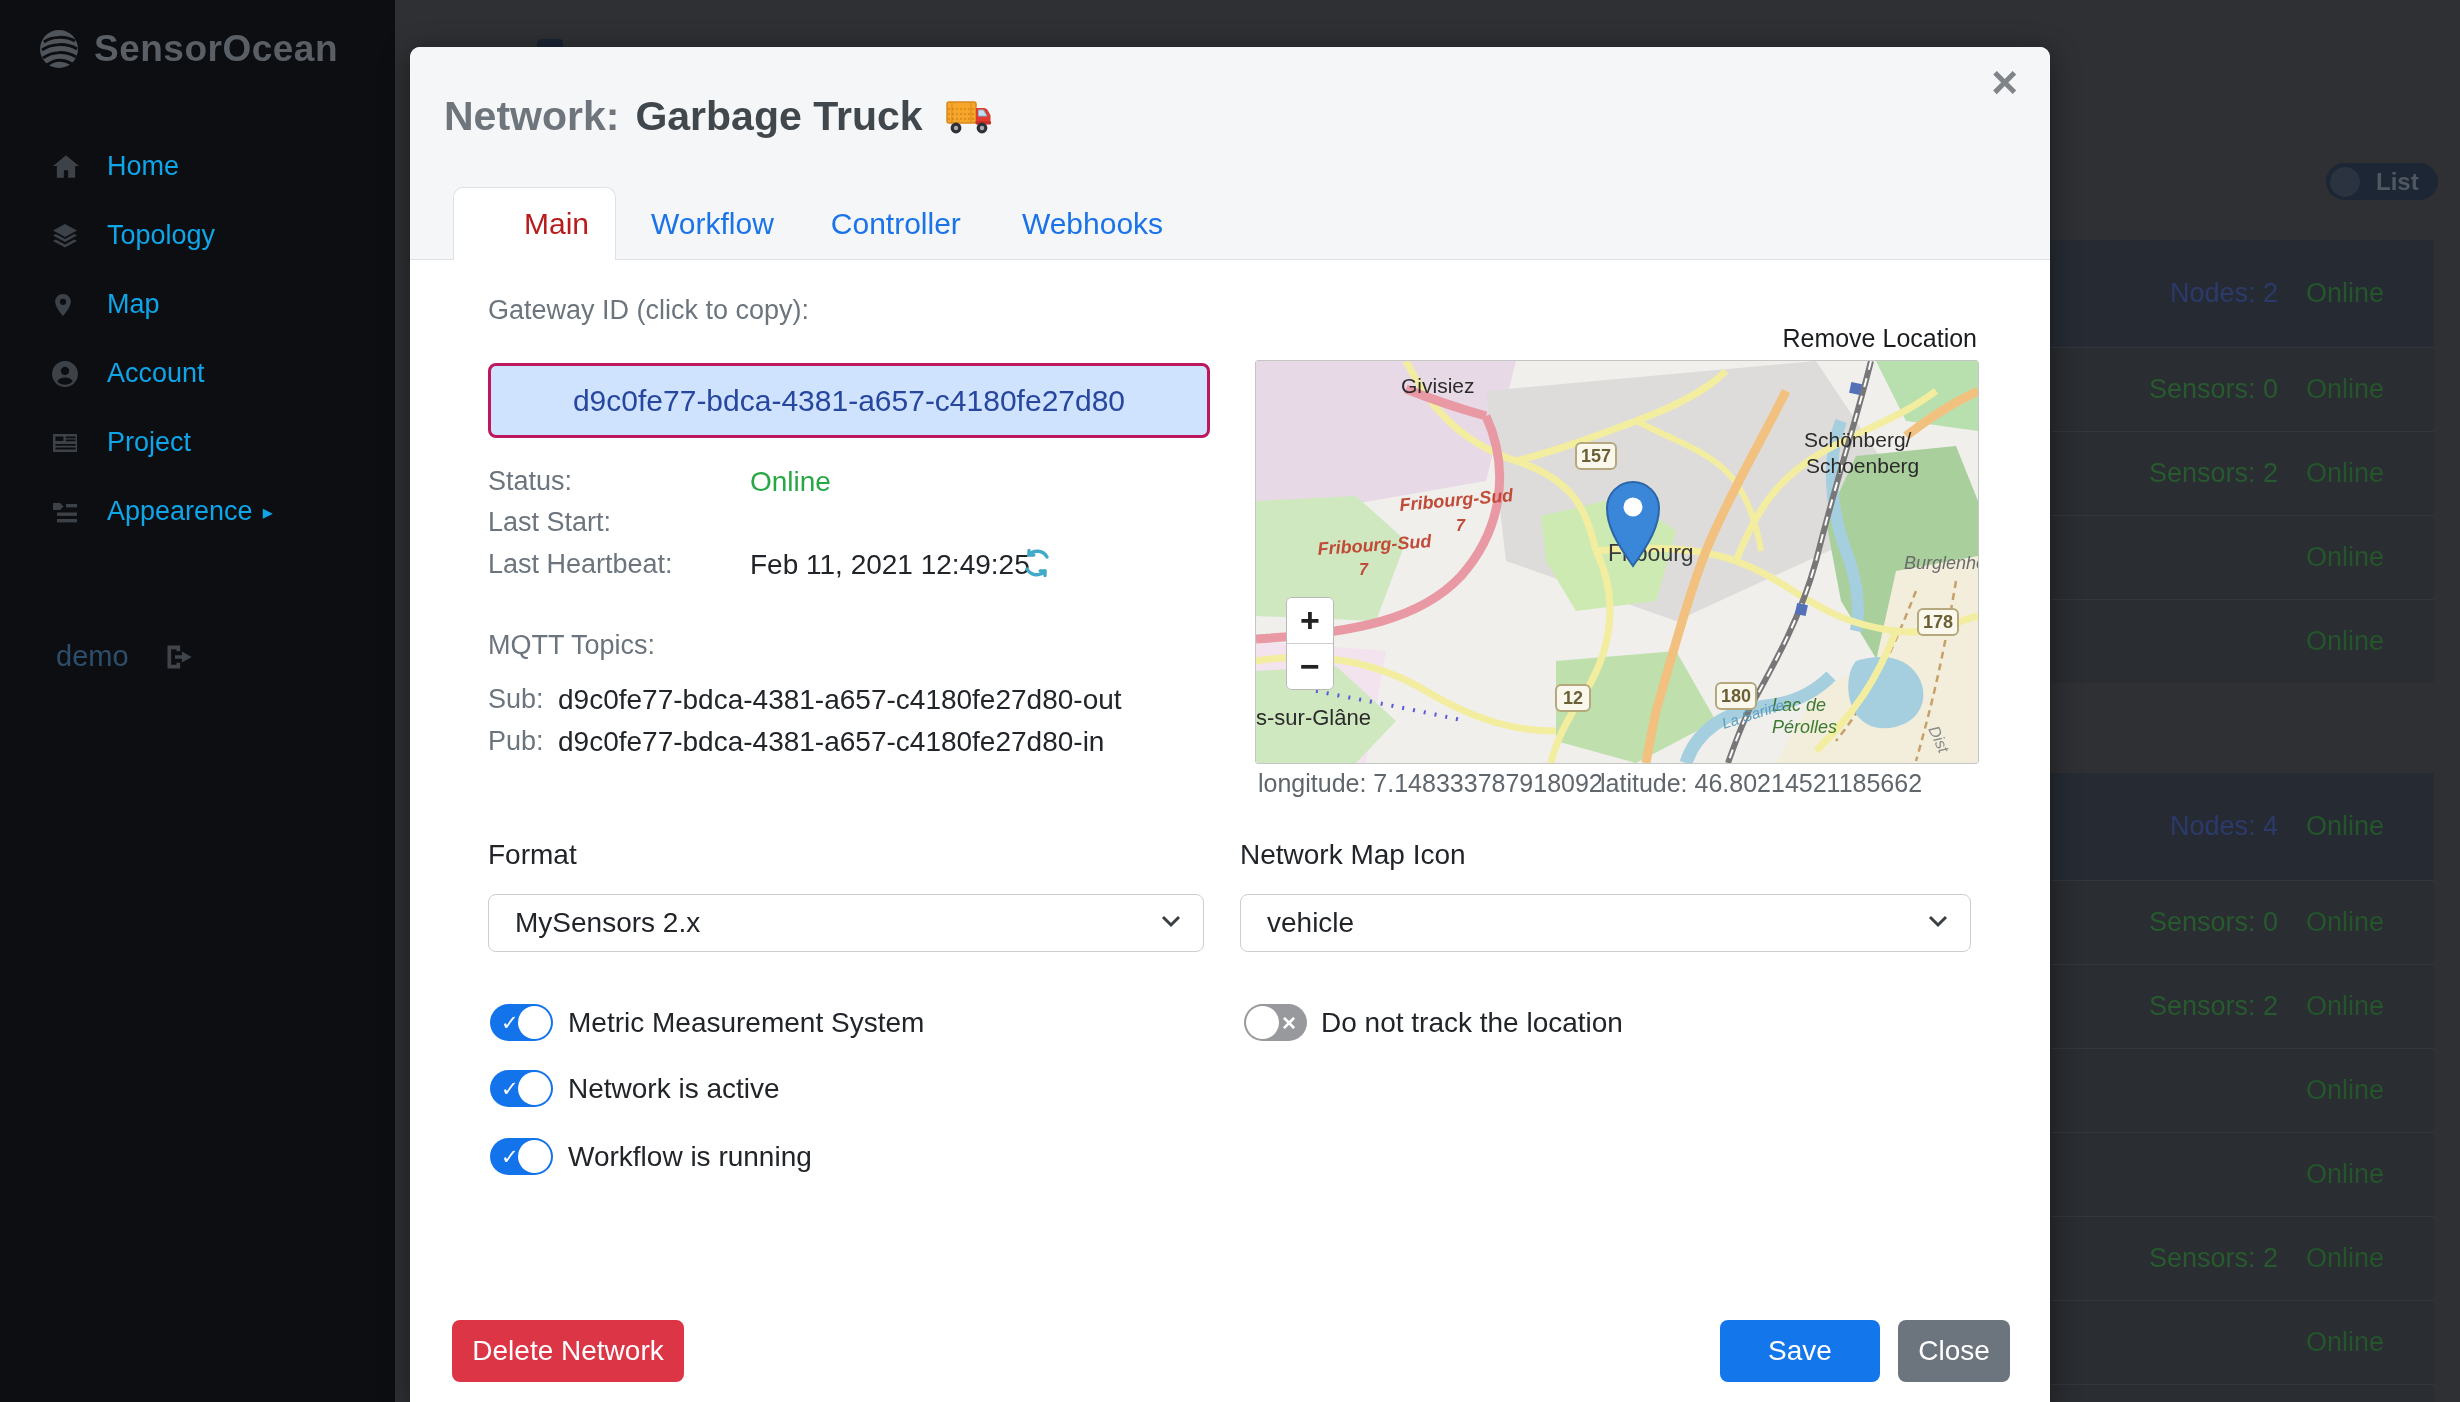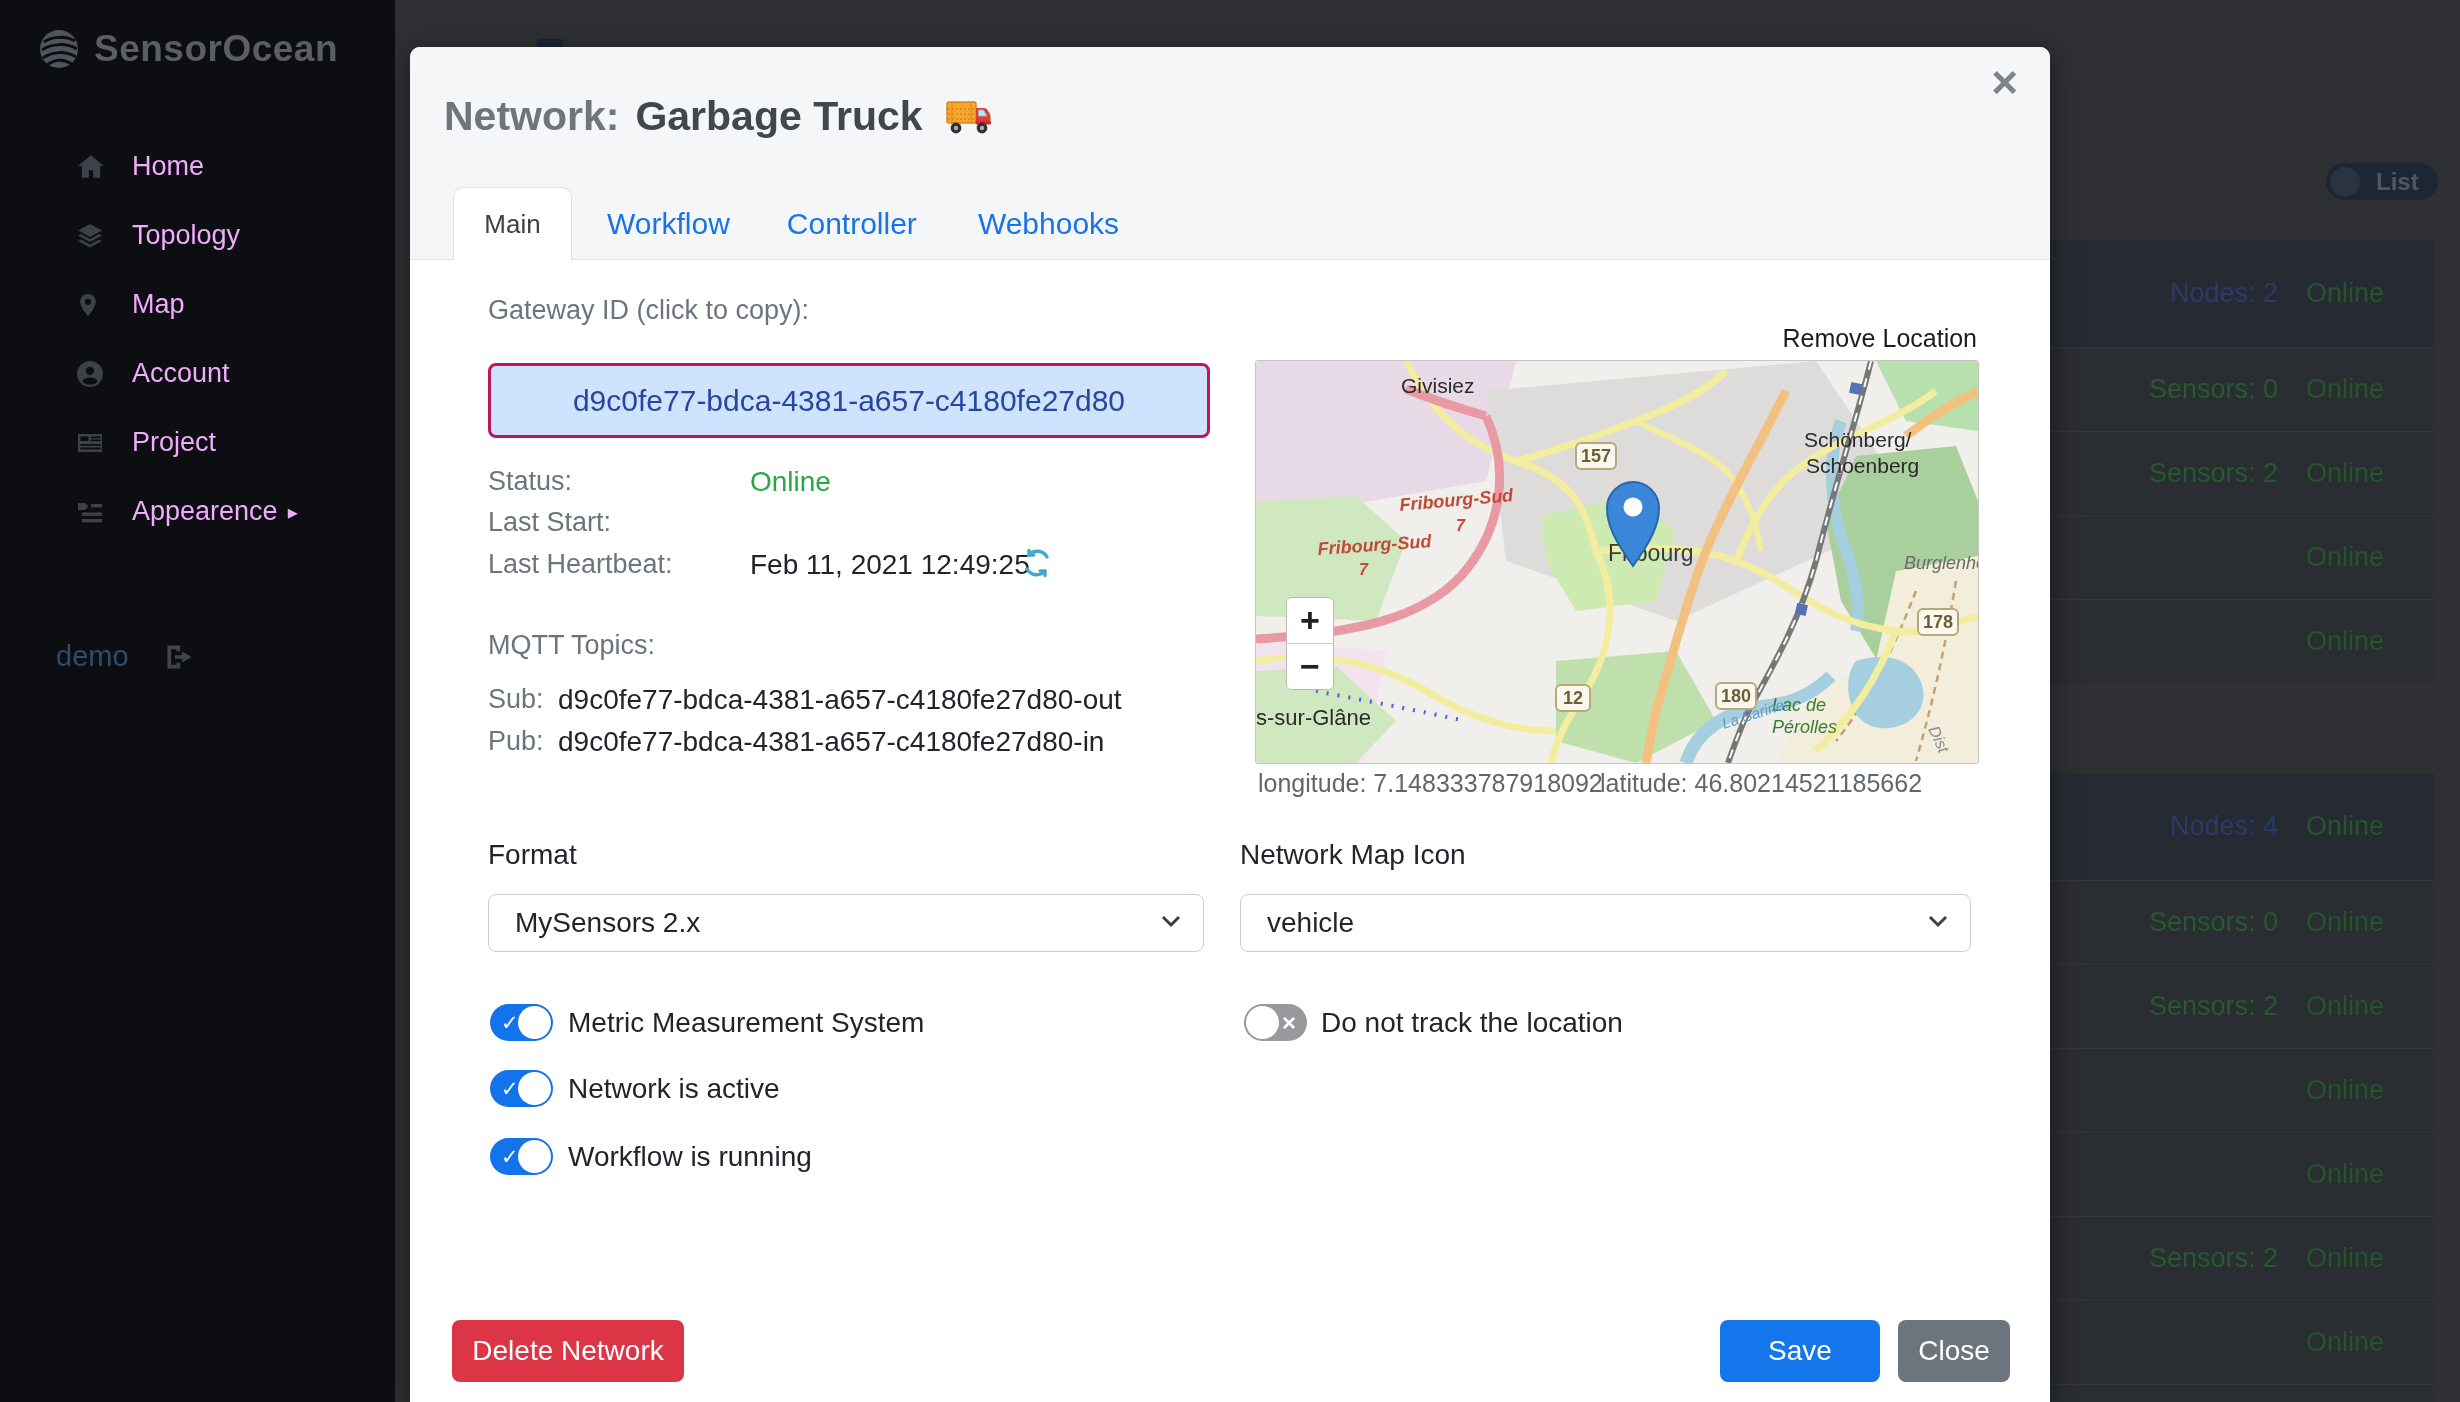"Home" .nav-item { color: #f0abfc -> #0ea5e9; padding-left: 76px -> 51px }
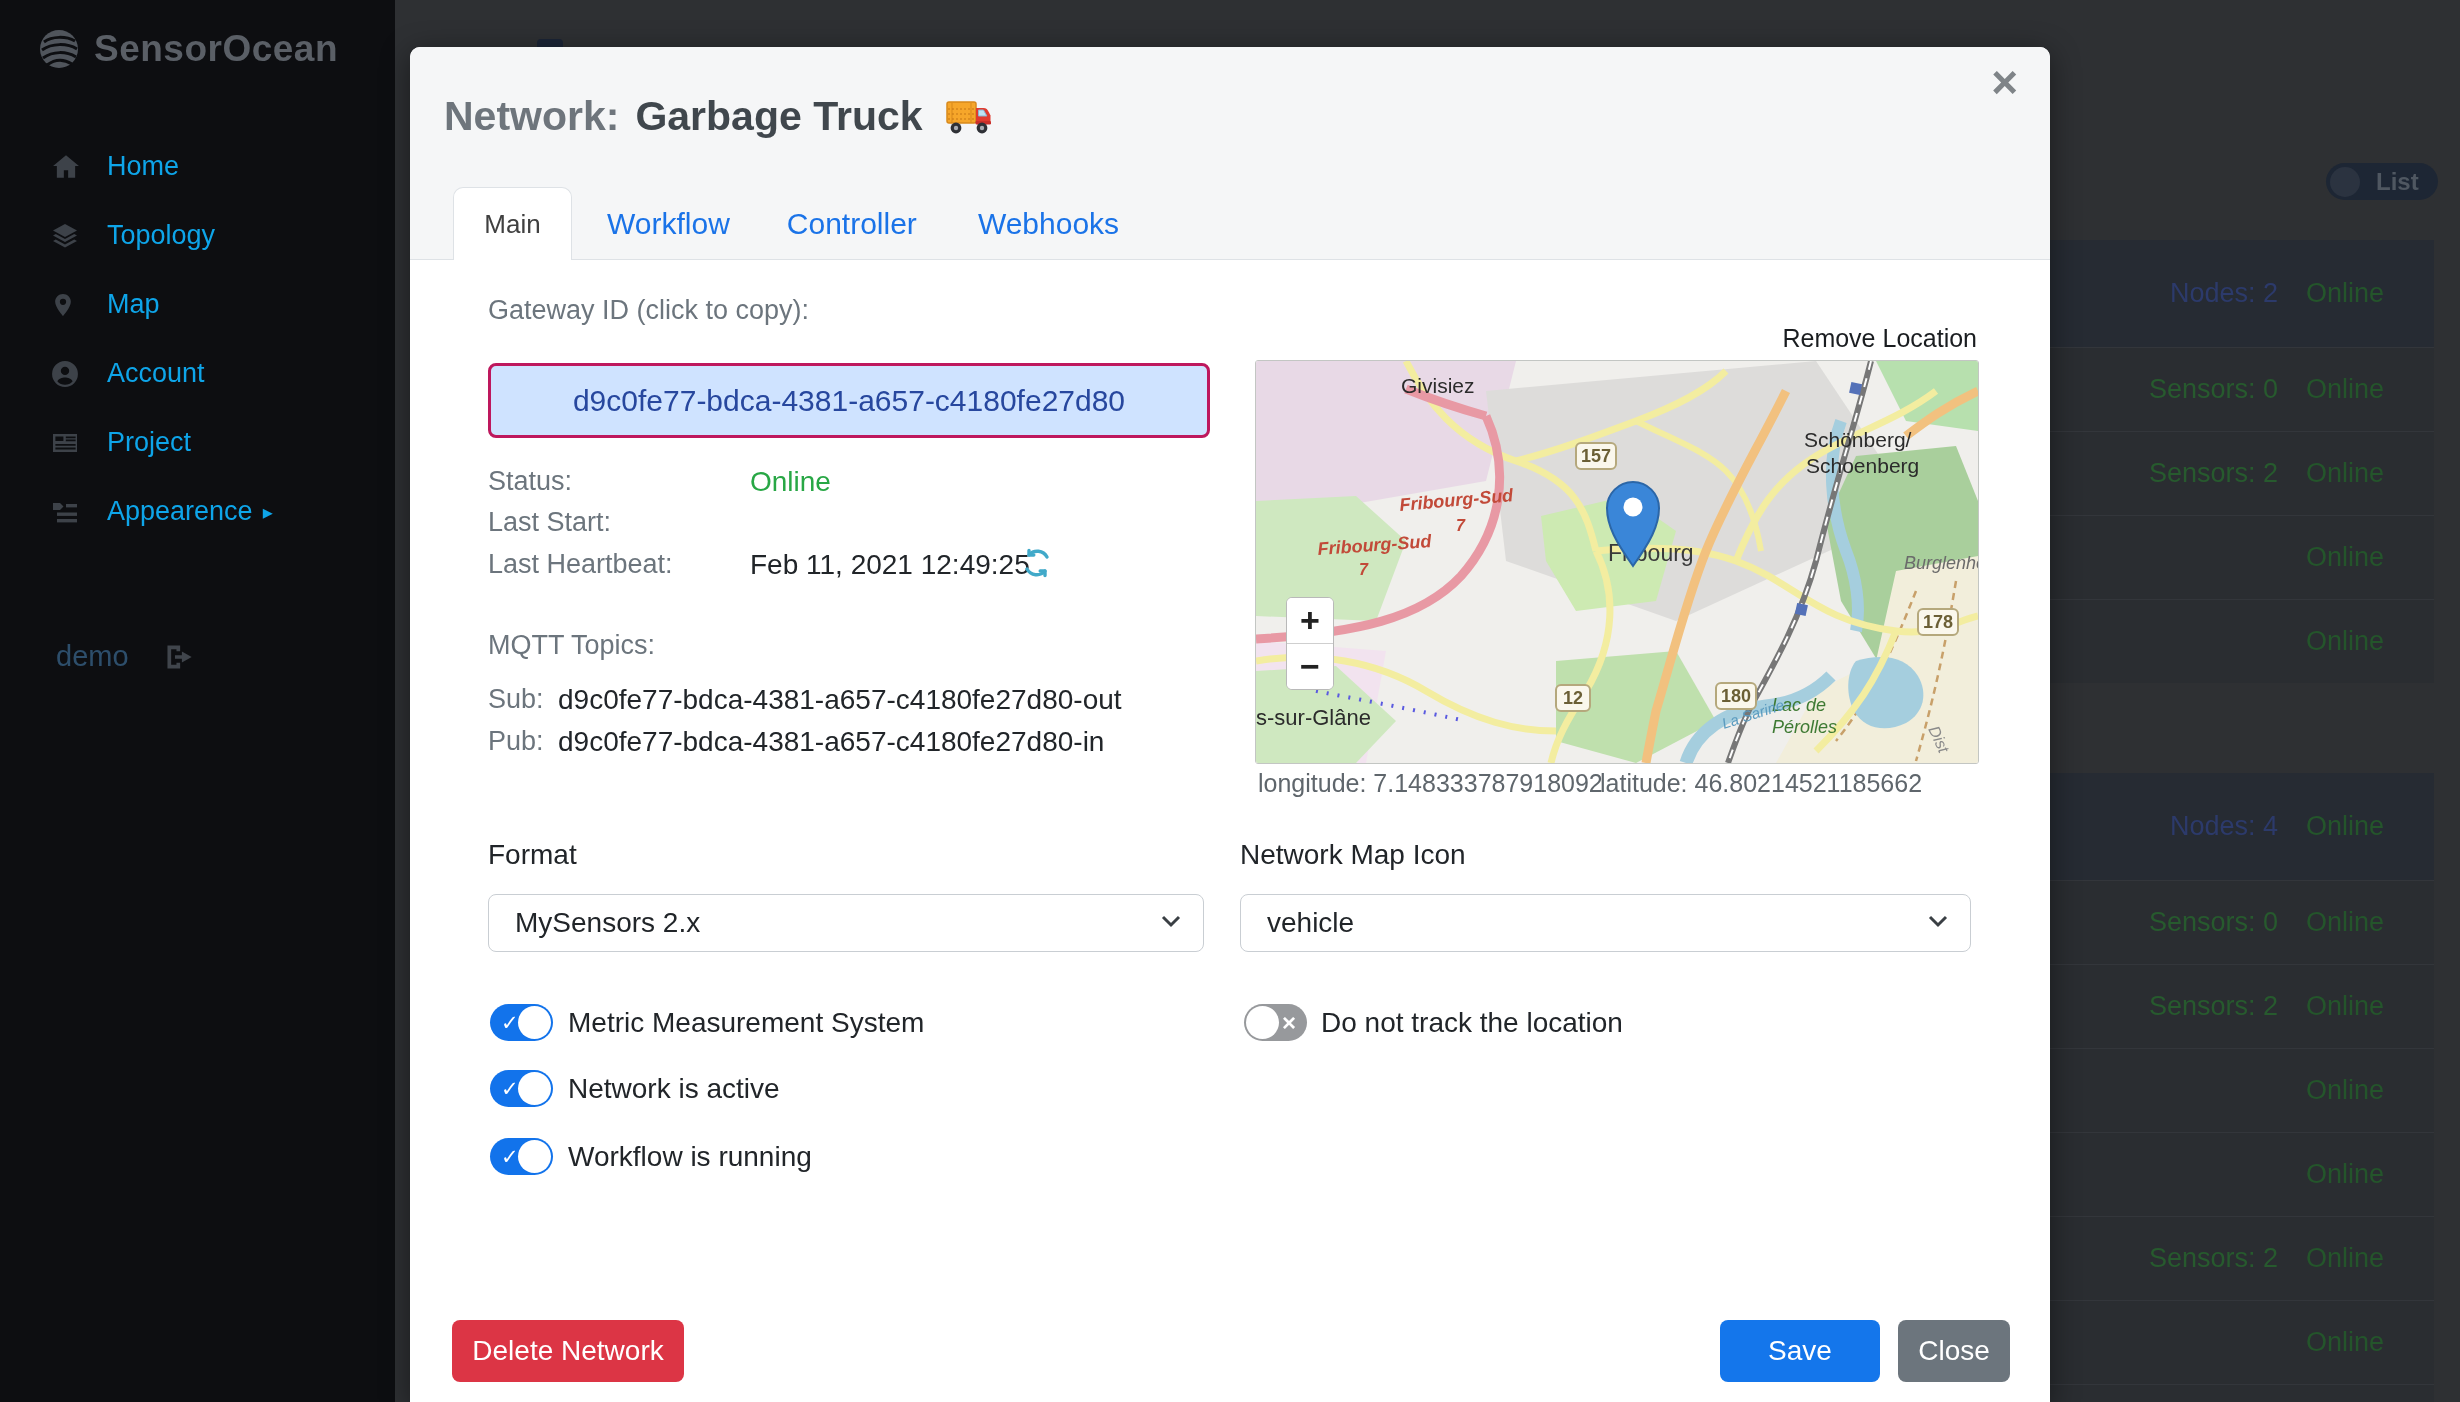"Main" .tab-active { color: #404040 -> #b91c1c; font-size: 26px -> 30px; padding-left: none -> 44px }
